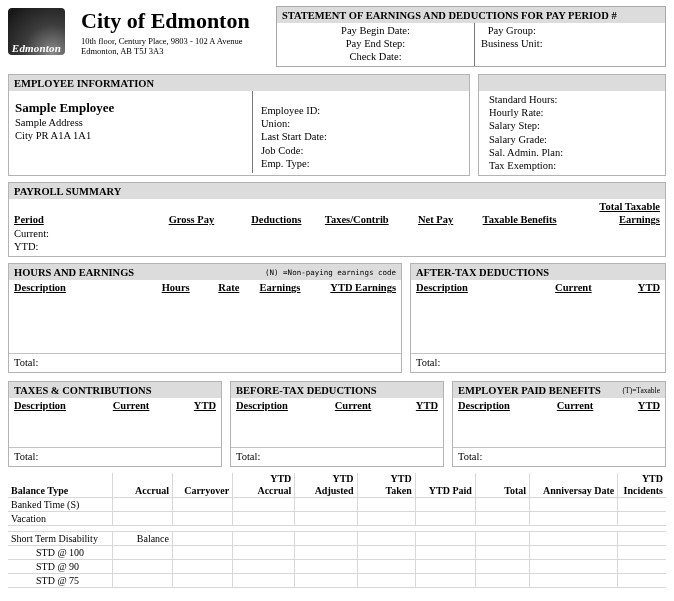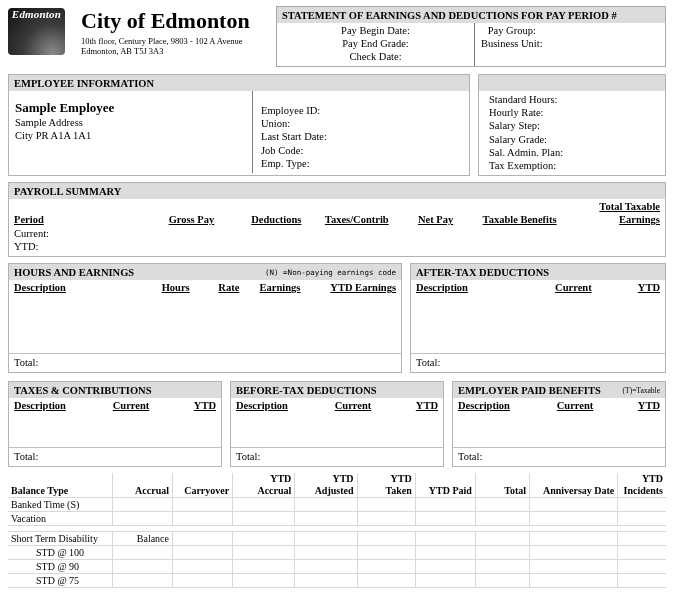"Edmonton" .logo { align-items: flex-start -> flex-end }
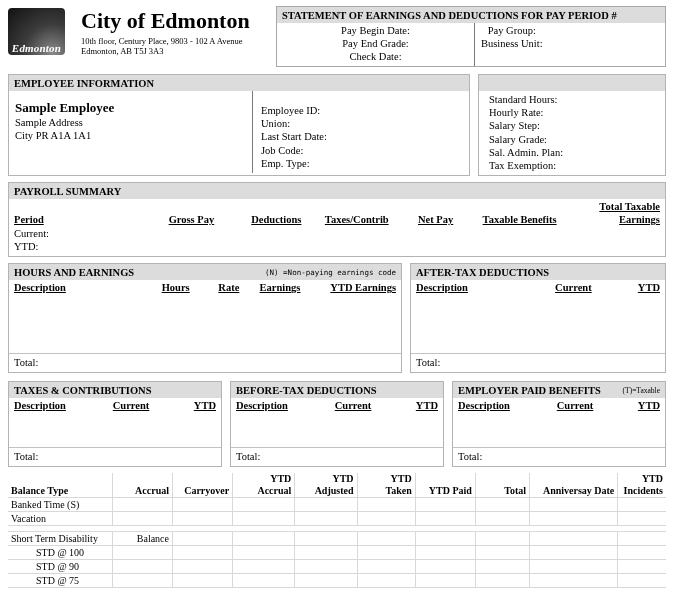"Pay End Grade:" div { text: Grade -> Step }
